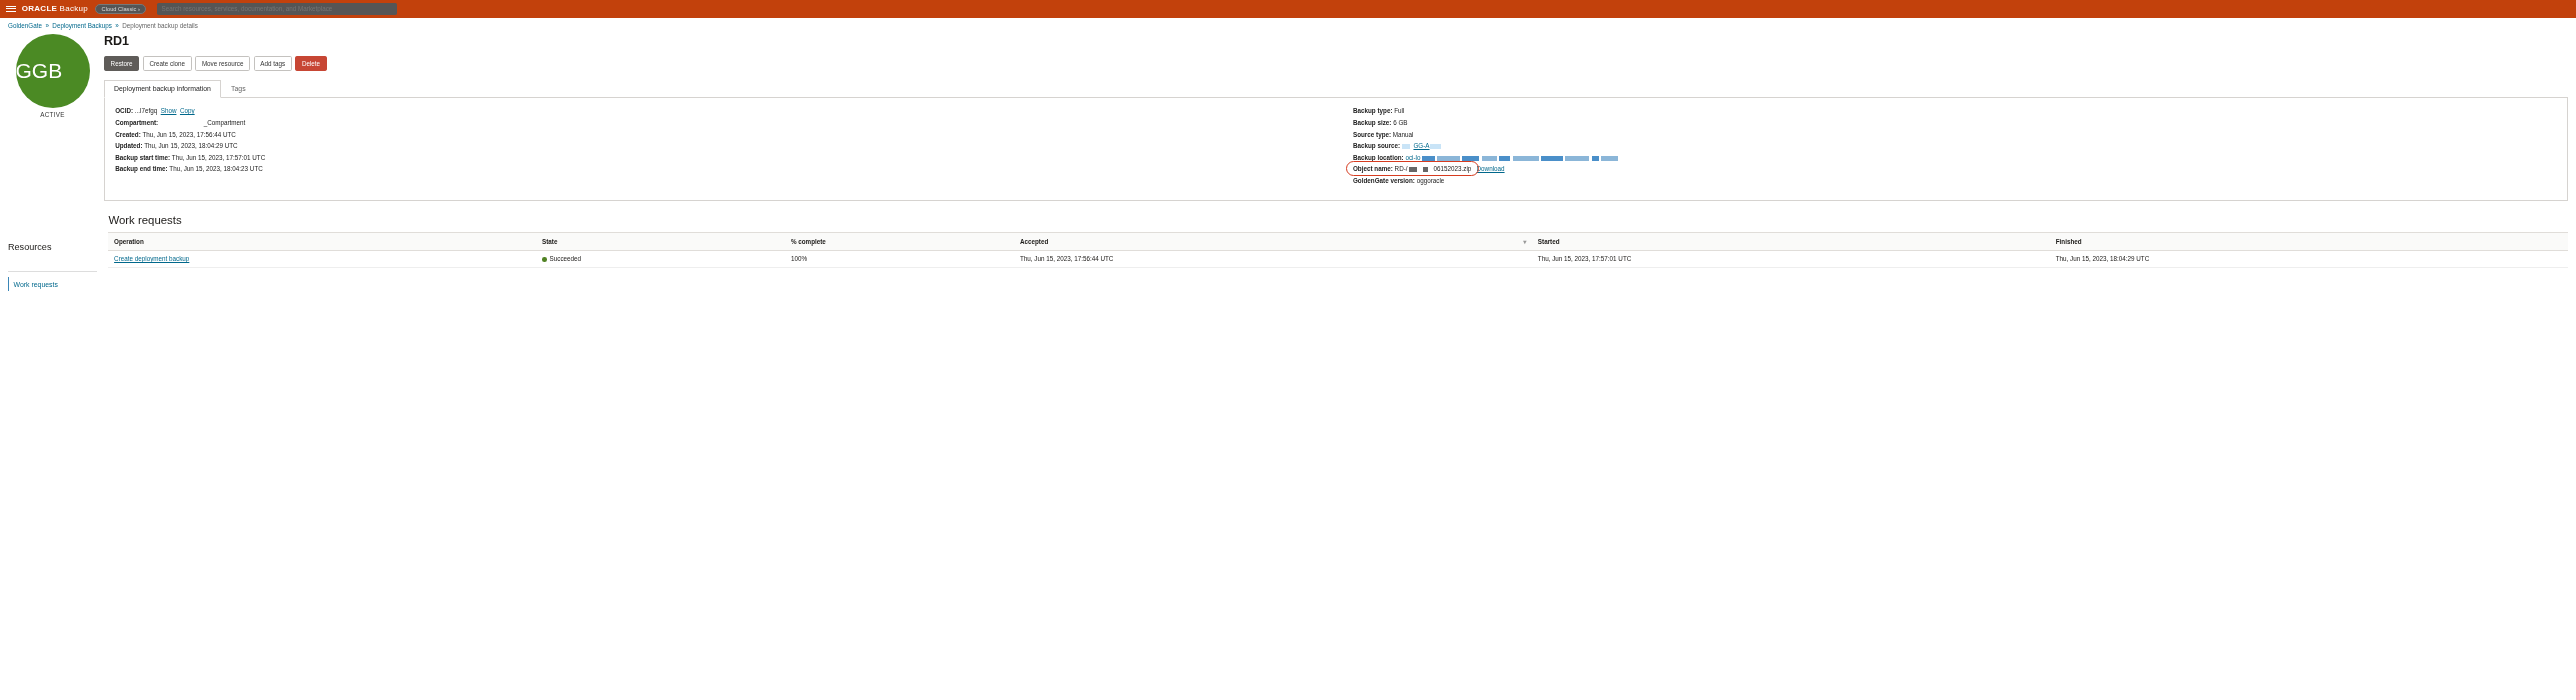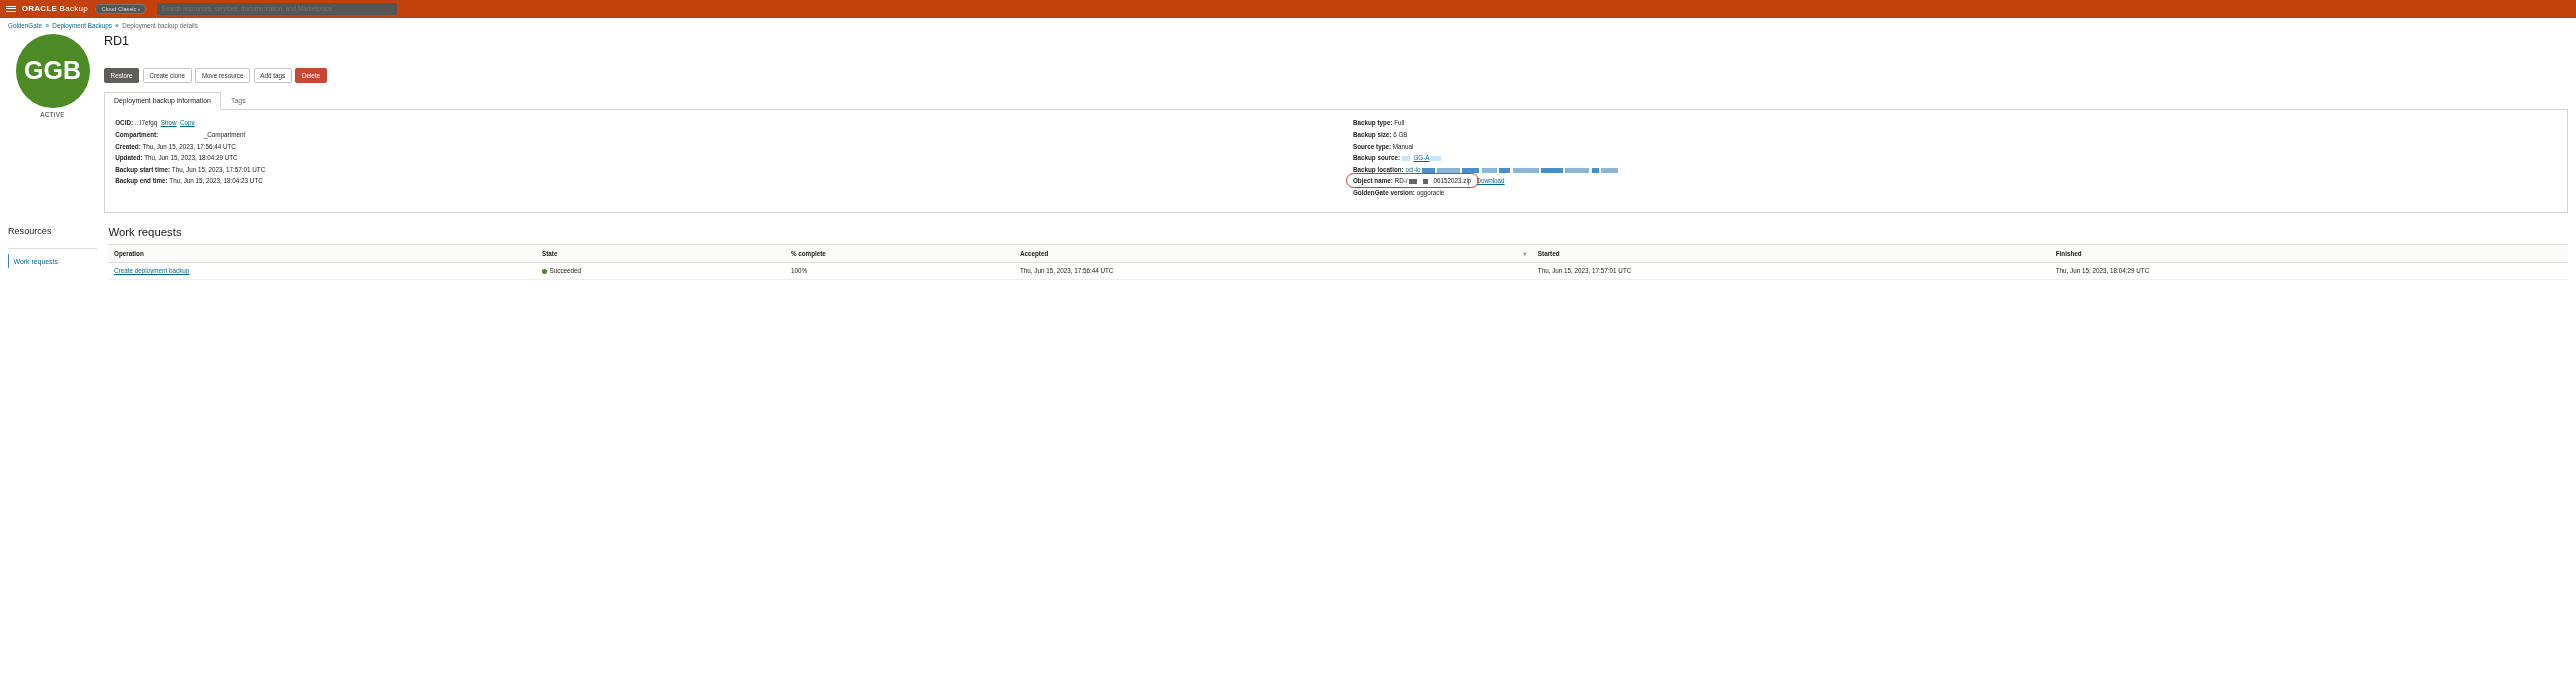"RD1" .page-title { font-weight: 400 -> 700; margin-bottom: 20px -> 8px }
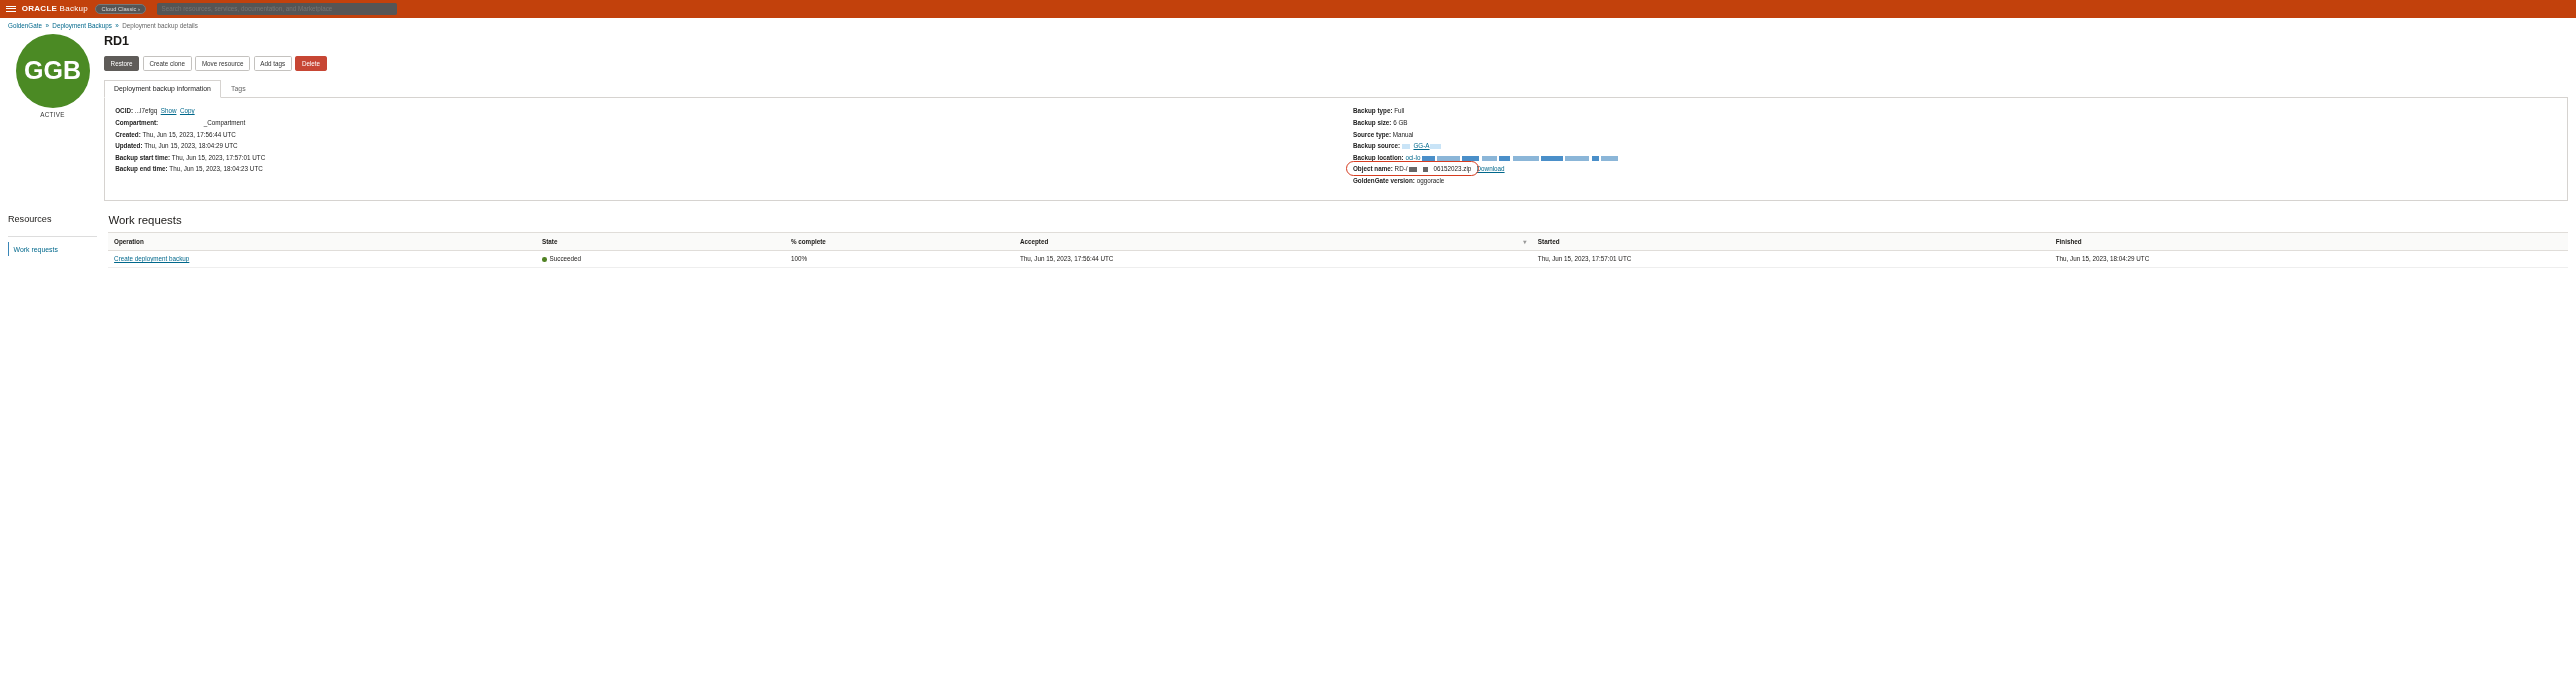"GGB" .badge-circle { font-size: 25px -> 21px; font-weight: 700 -> 400; justify-content: center -> flex-start }
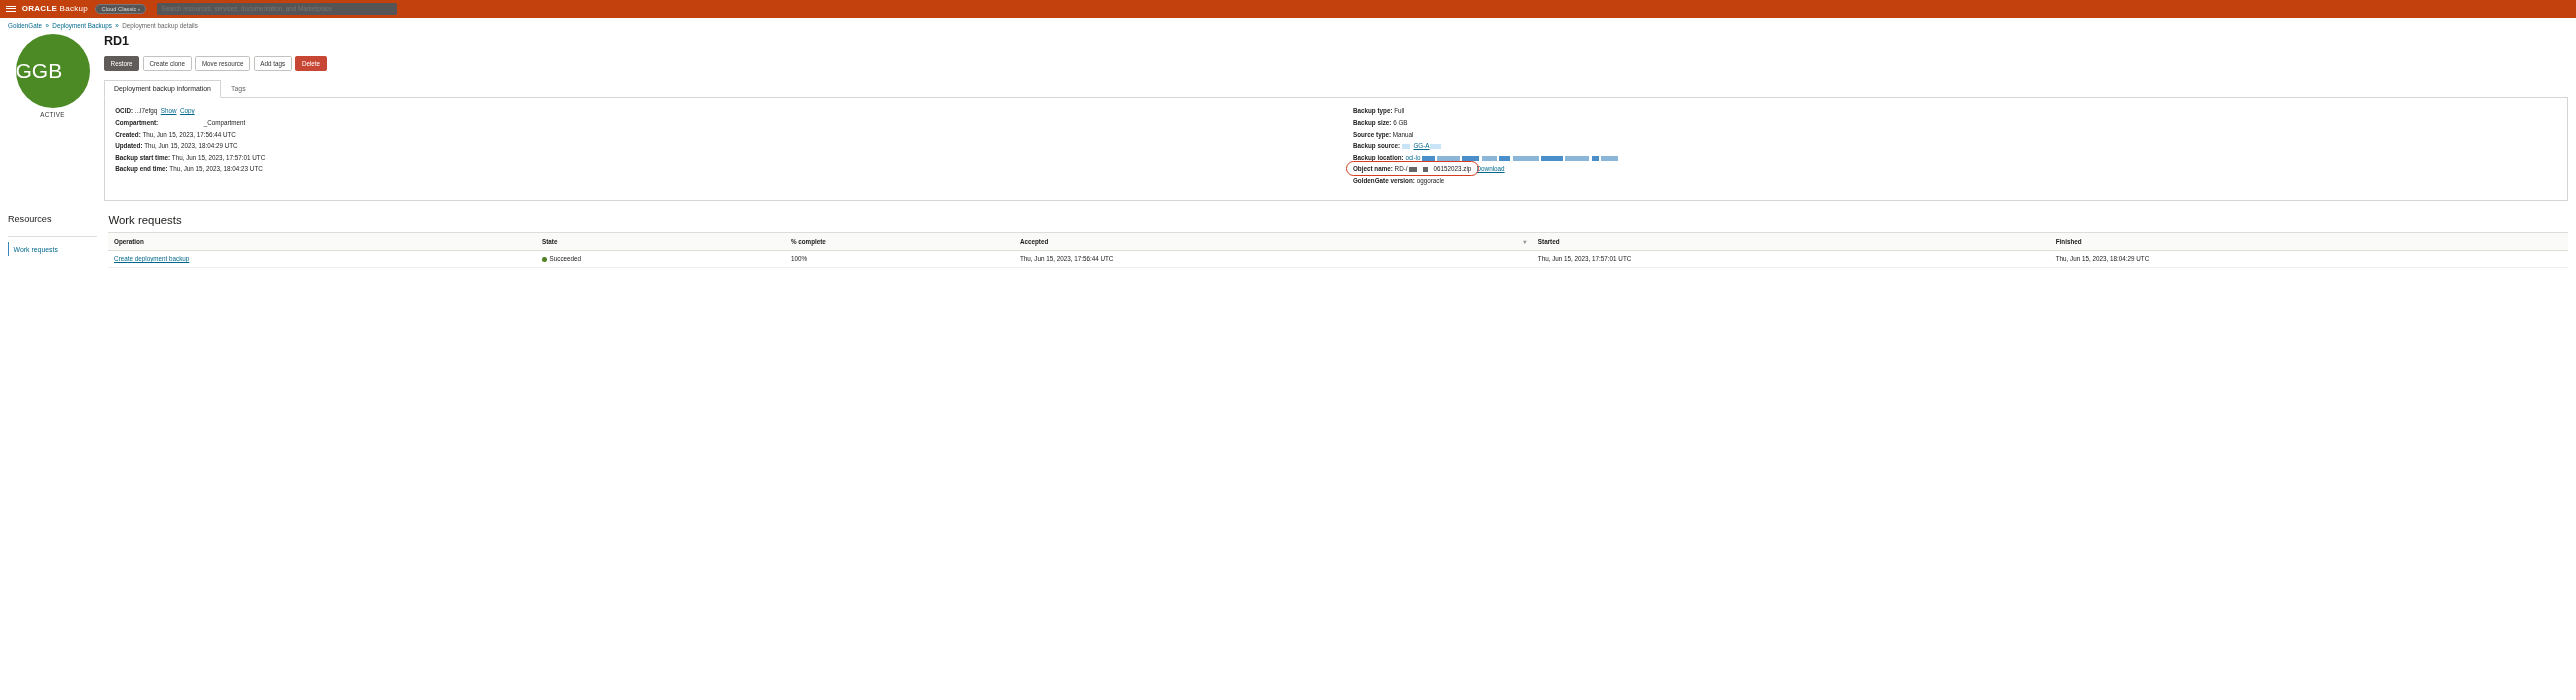"Resources" .sidebar-title { margin-top: none -> 28px; padding-bottom: 12px -> 19px }
